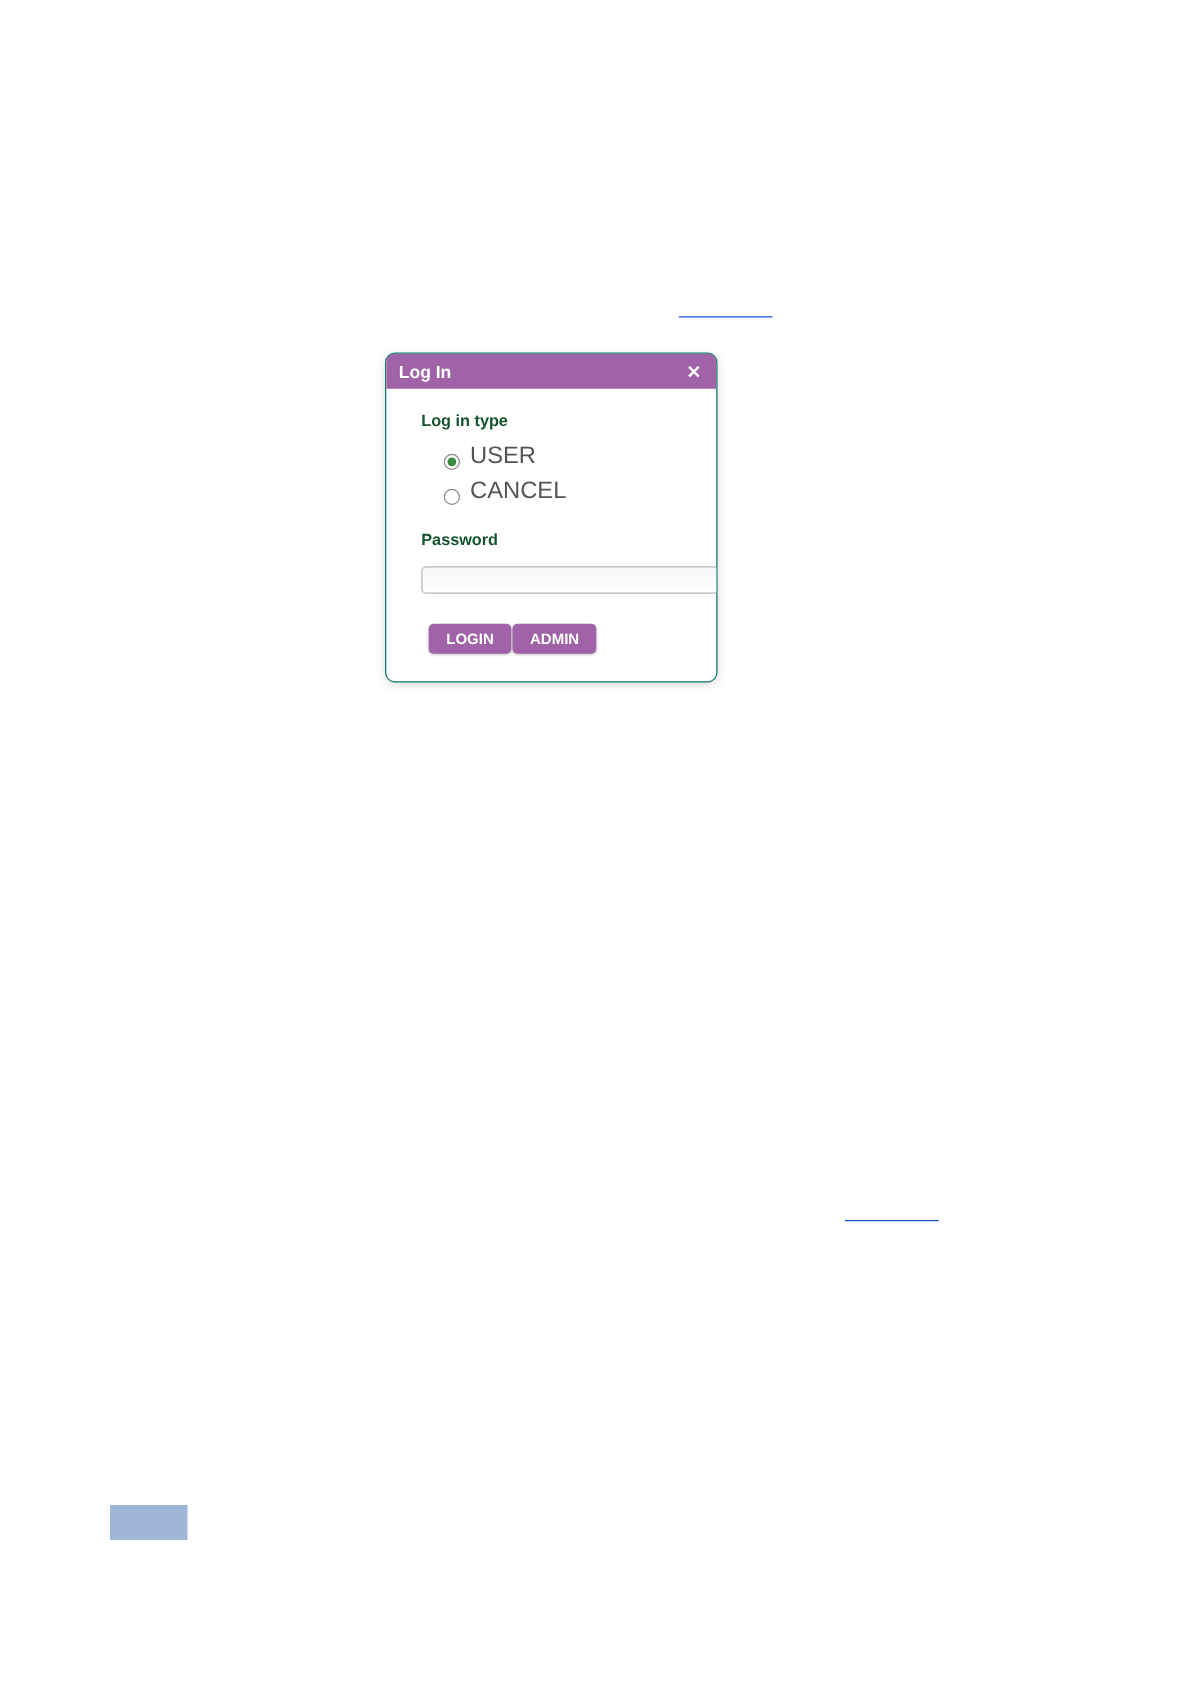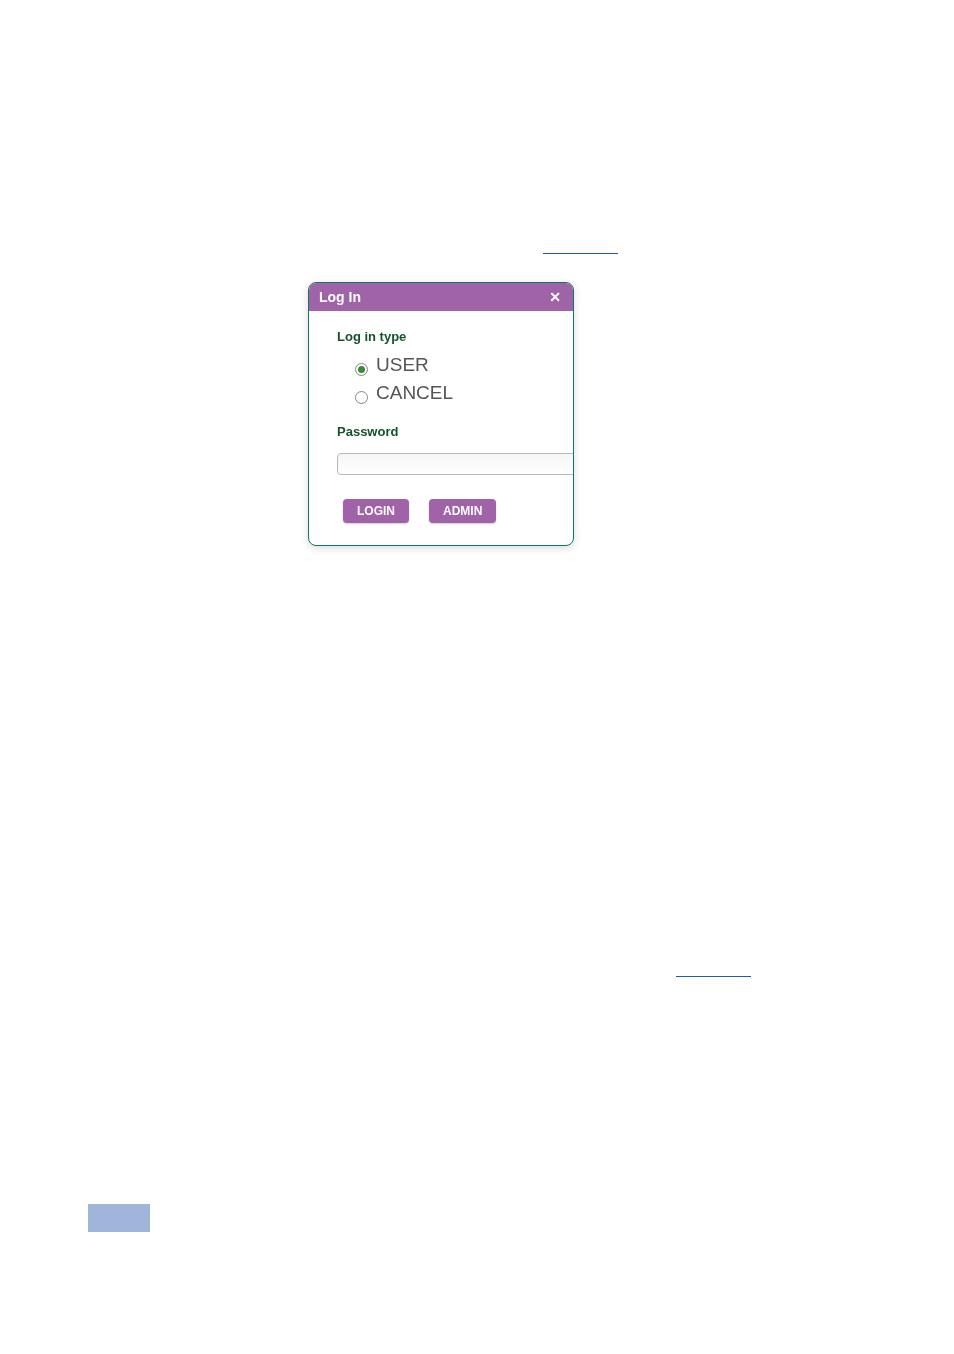"LOGIN" .button-row { gap: 20px -> 1px }
